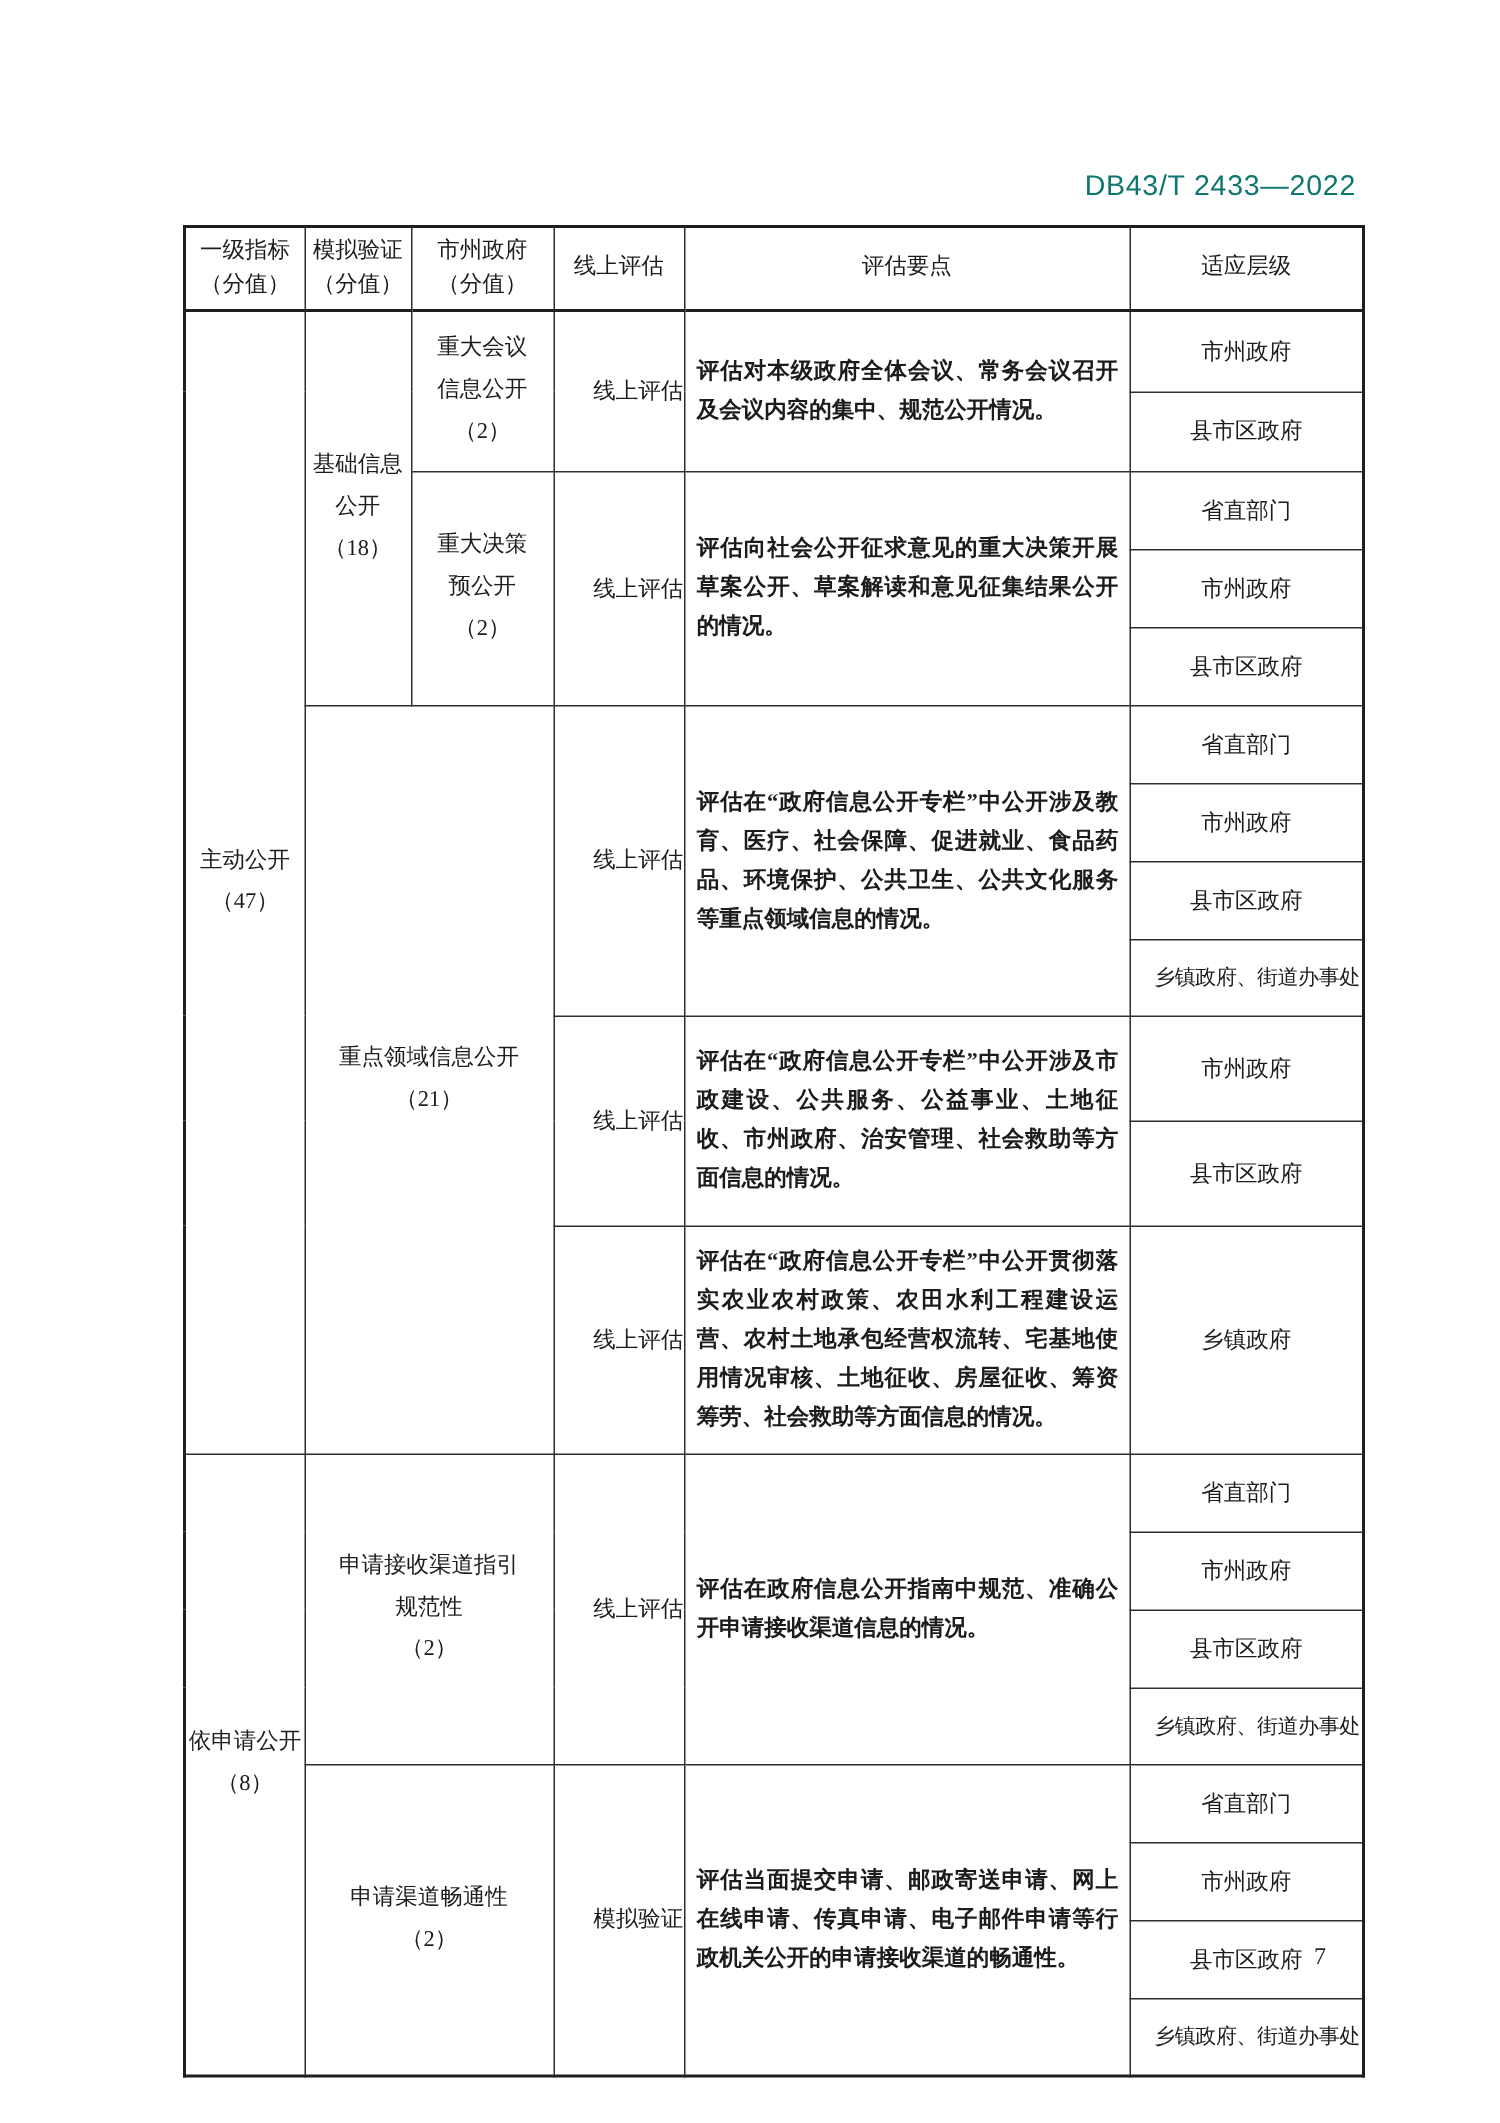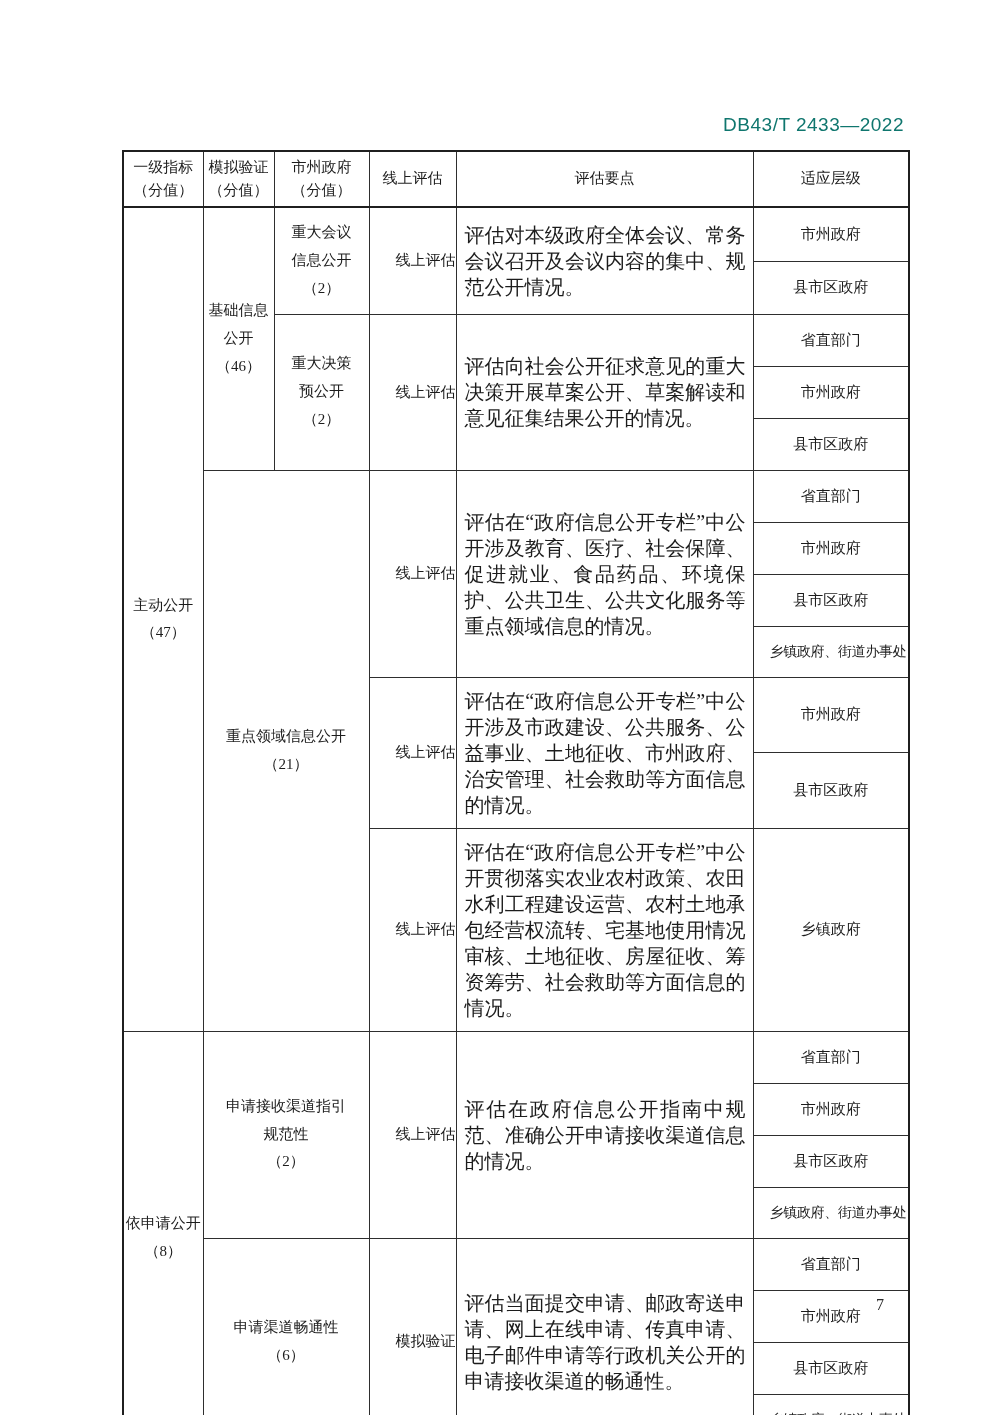"评估对本级政府全体会议、常务会议召开及会议内容的集中、规范公开情况。" td.point { font-size: 20px -> 15px; font-weight: none -> bold }
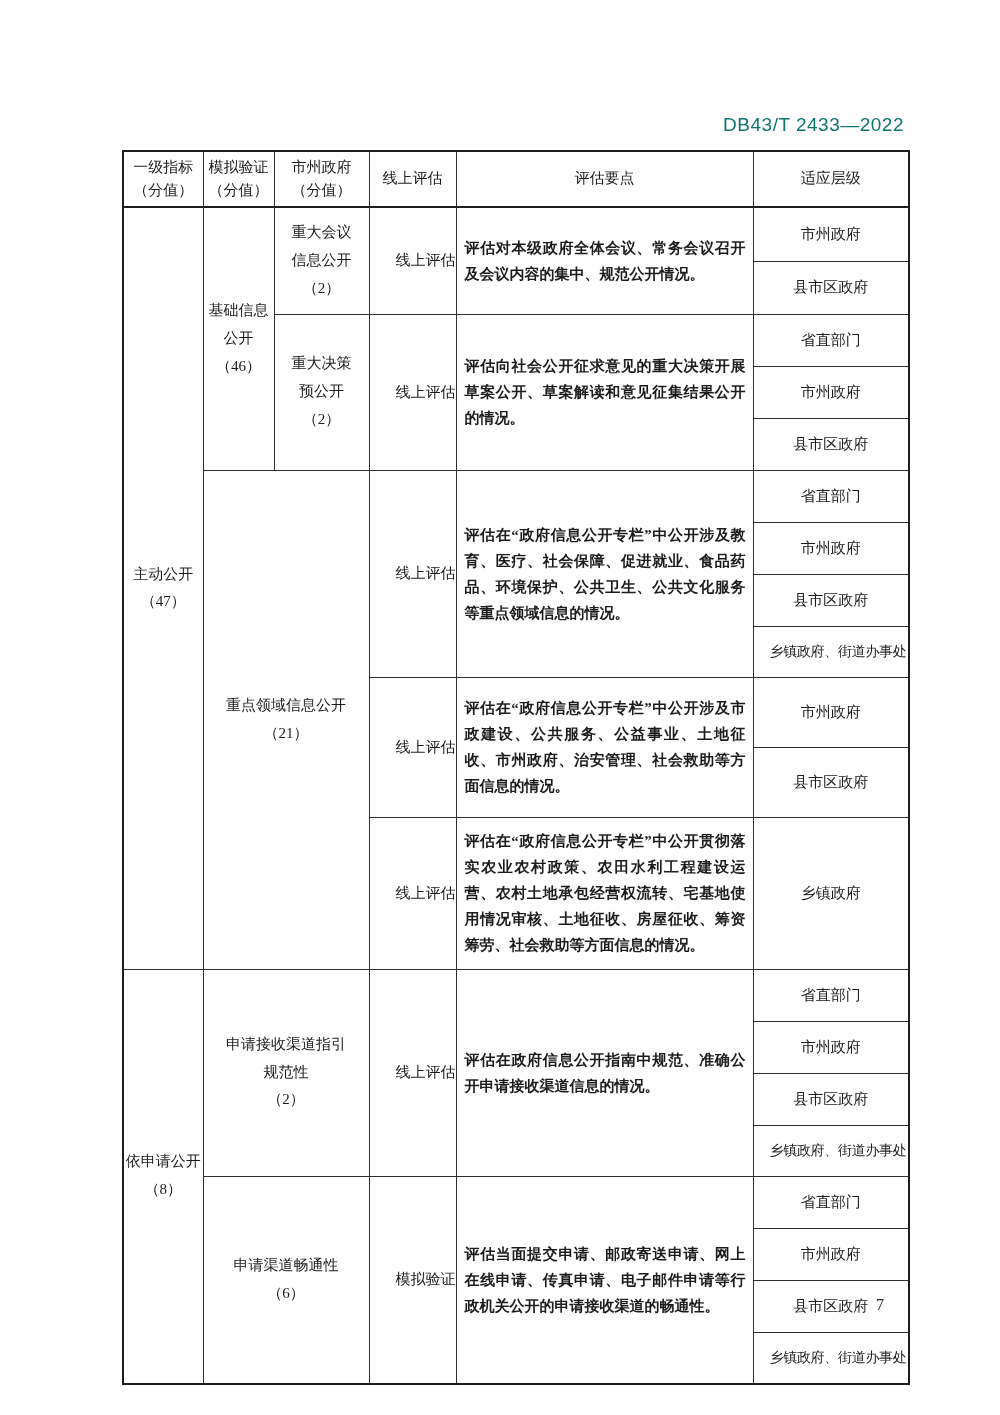"基础信息" td.ind { text: 46 -> 18 }
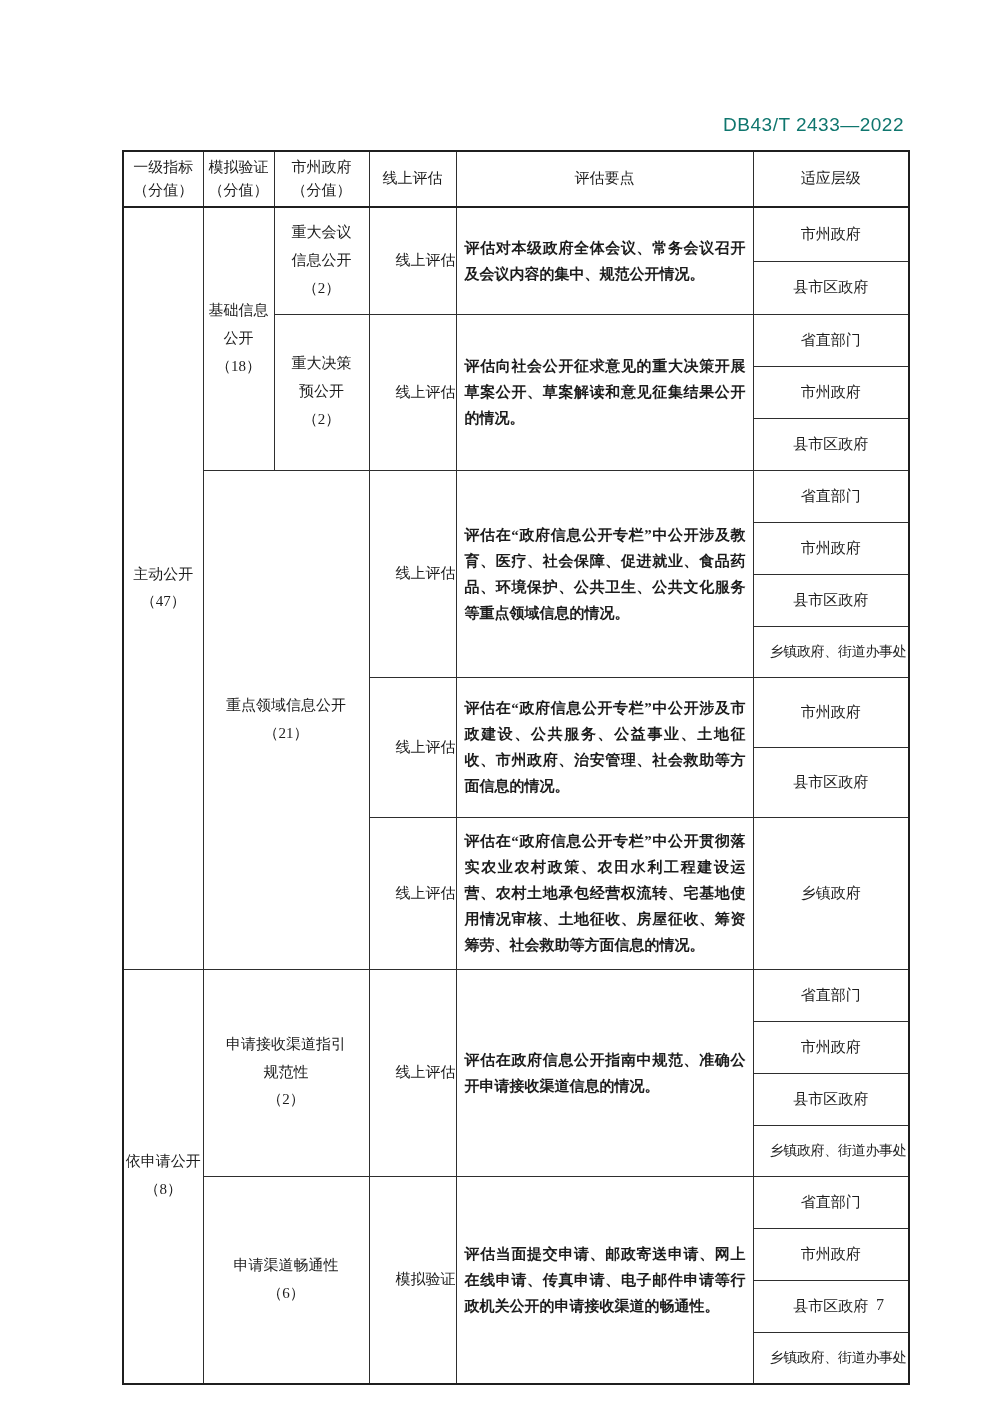"申请渠道畅通性" td.ind { text: 6 -> 2 }
